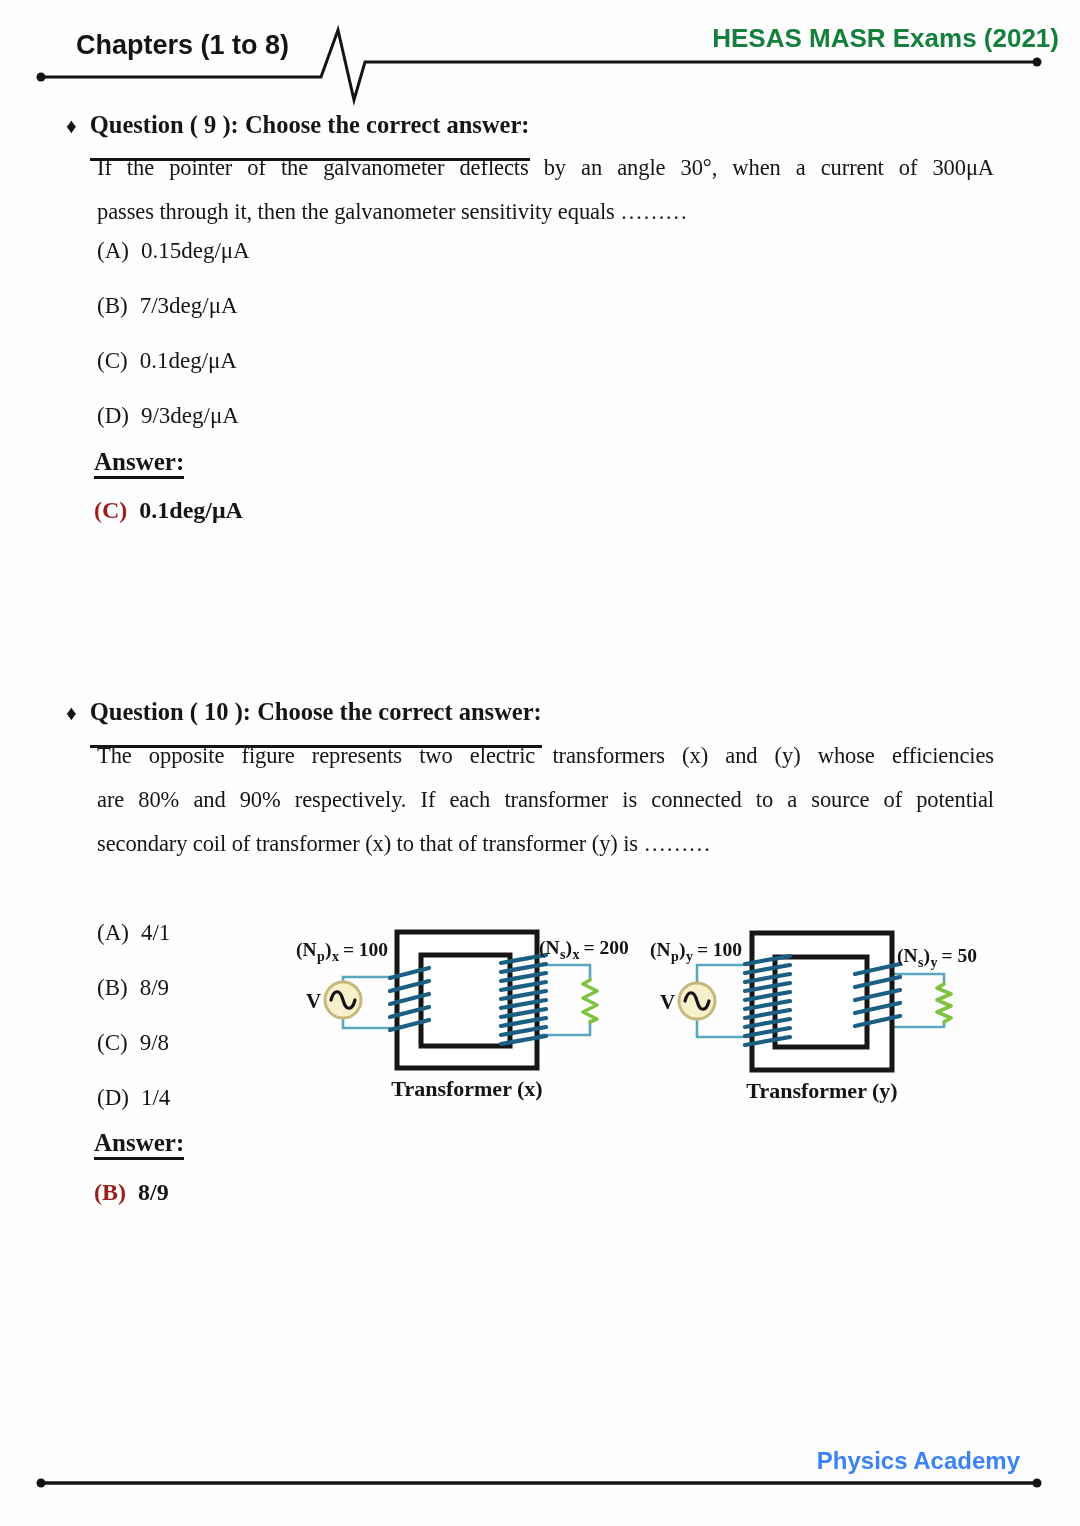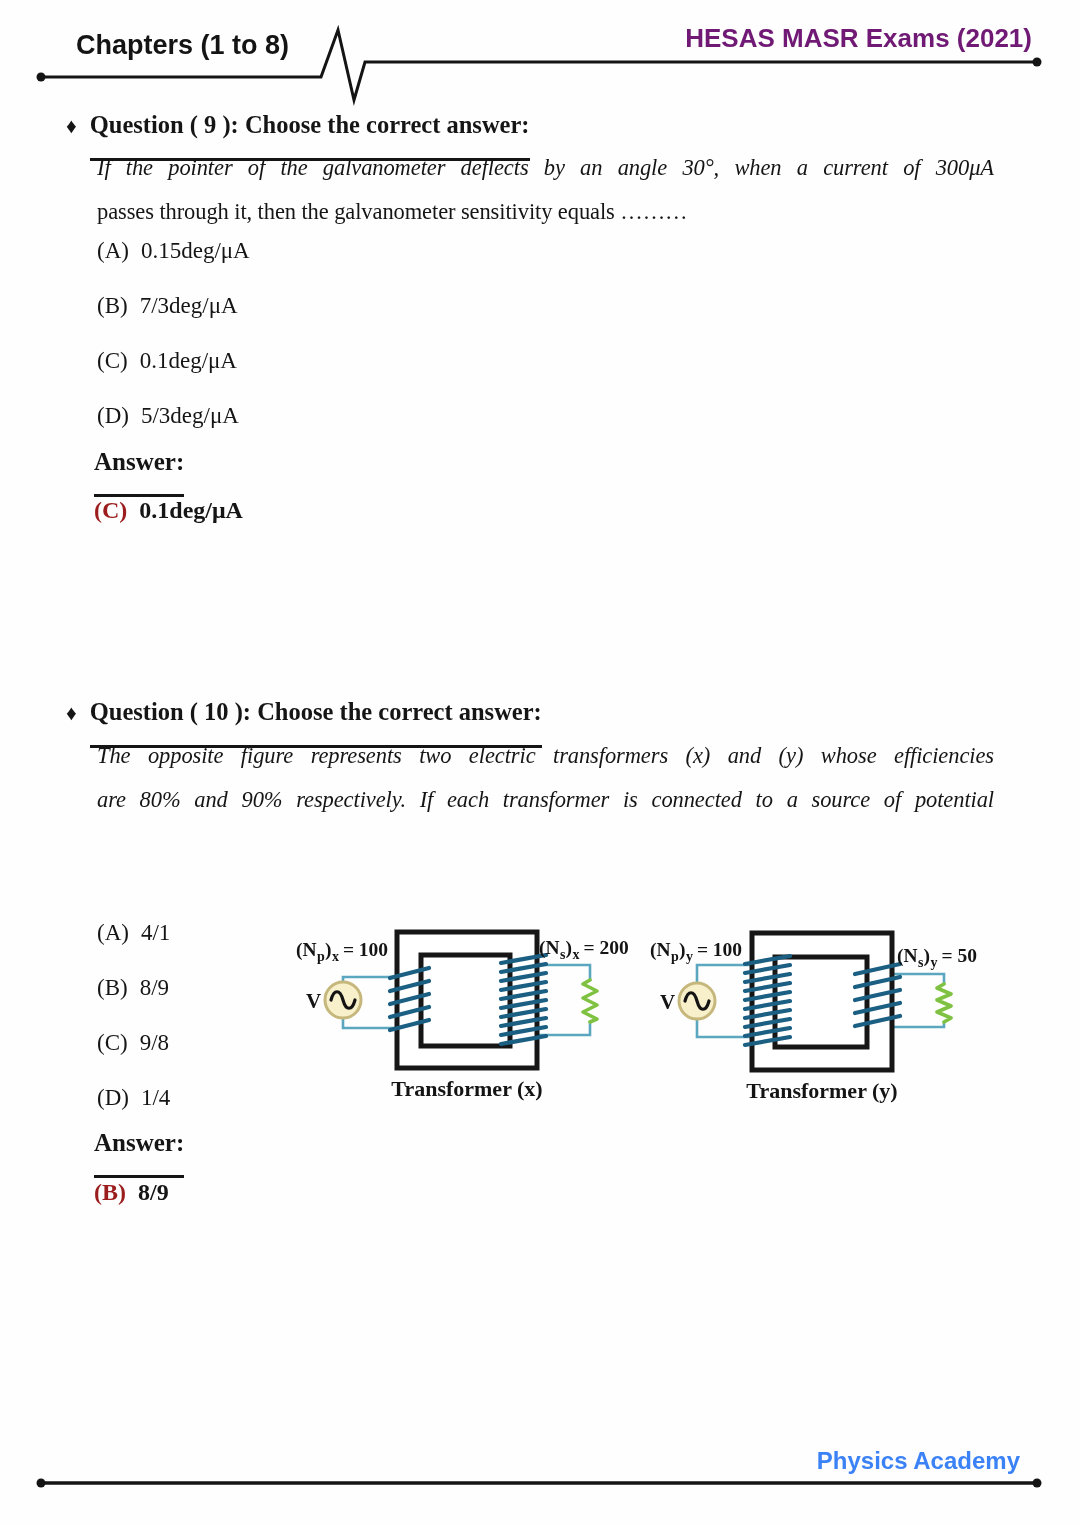"HESAS MASR Exams (2021)" .hdr-right { color: #701a75 -> #15803d; right: 48px -> 21px }
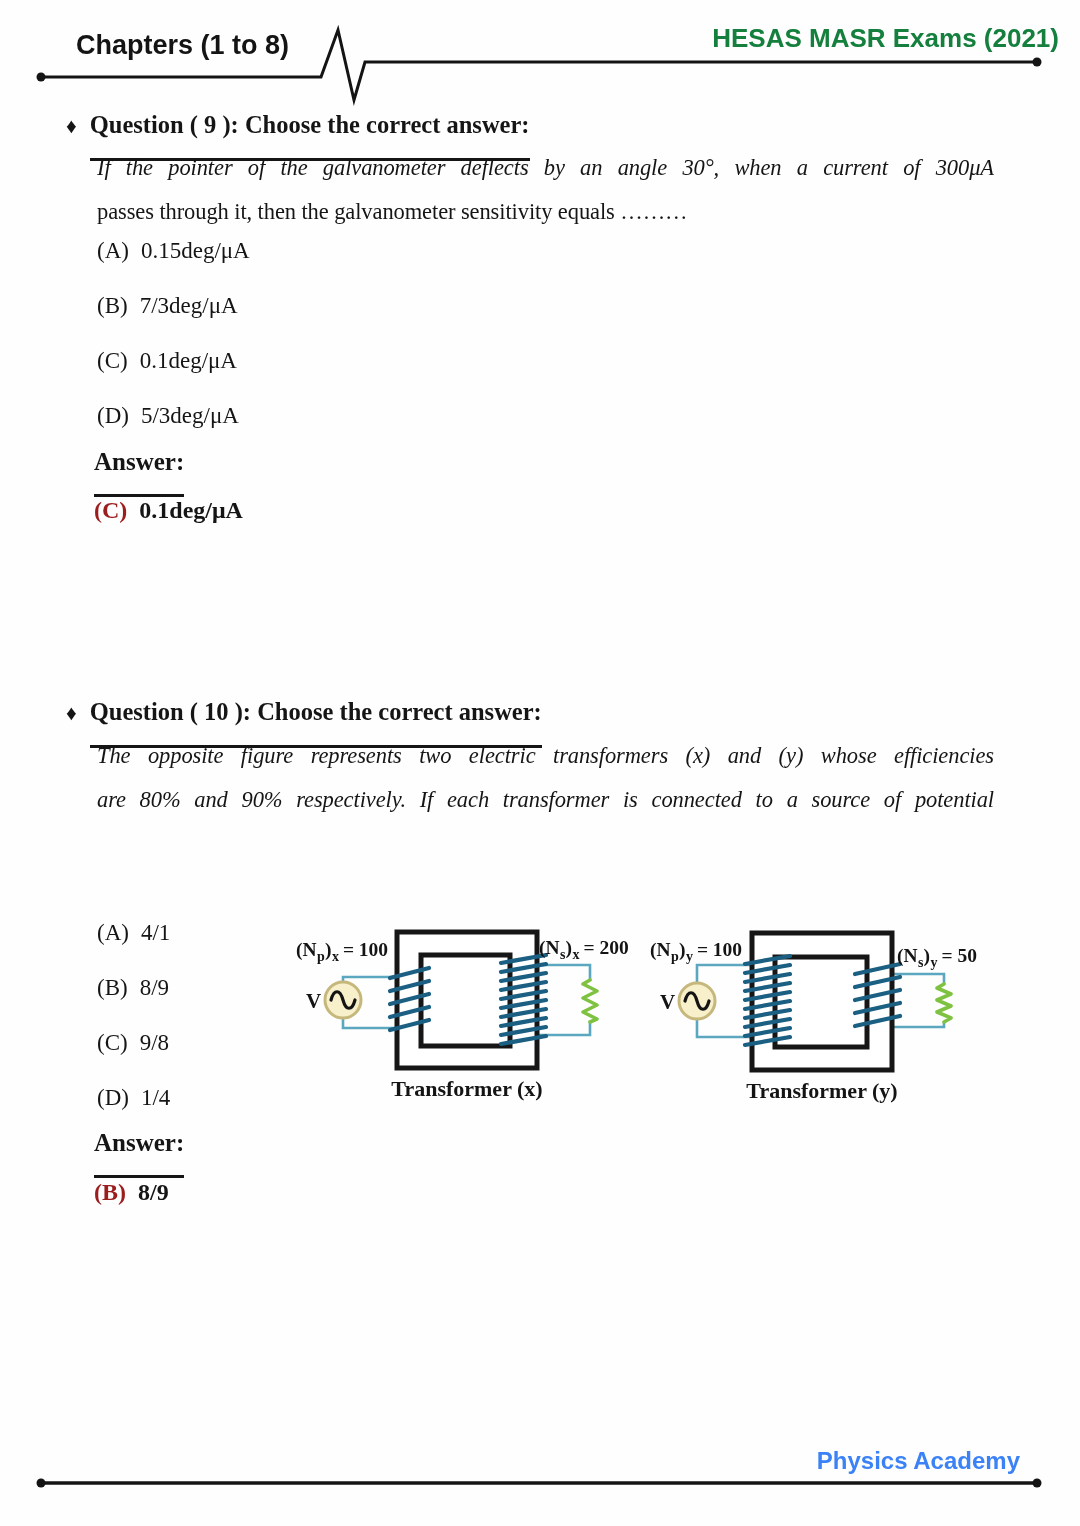"If the pointer of the" .jline { font-style: italic -> none }
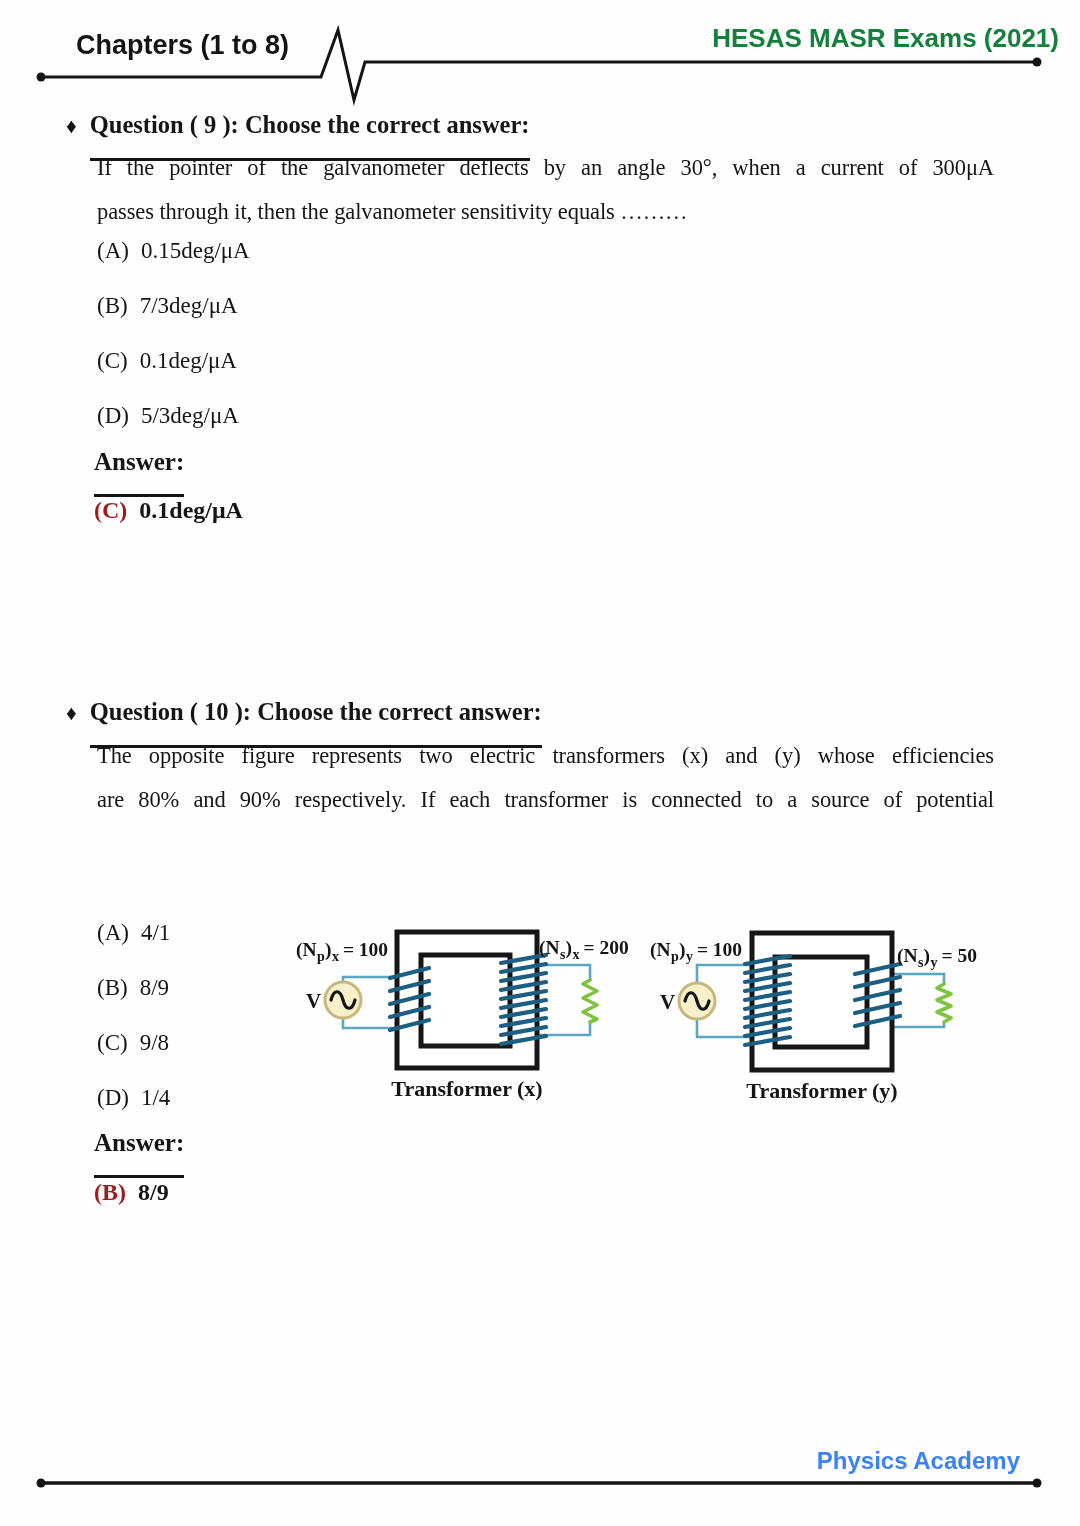"5/3deg/μA" span { text: 5/3deg/μA -> 9/3deg/μA }
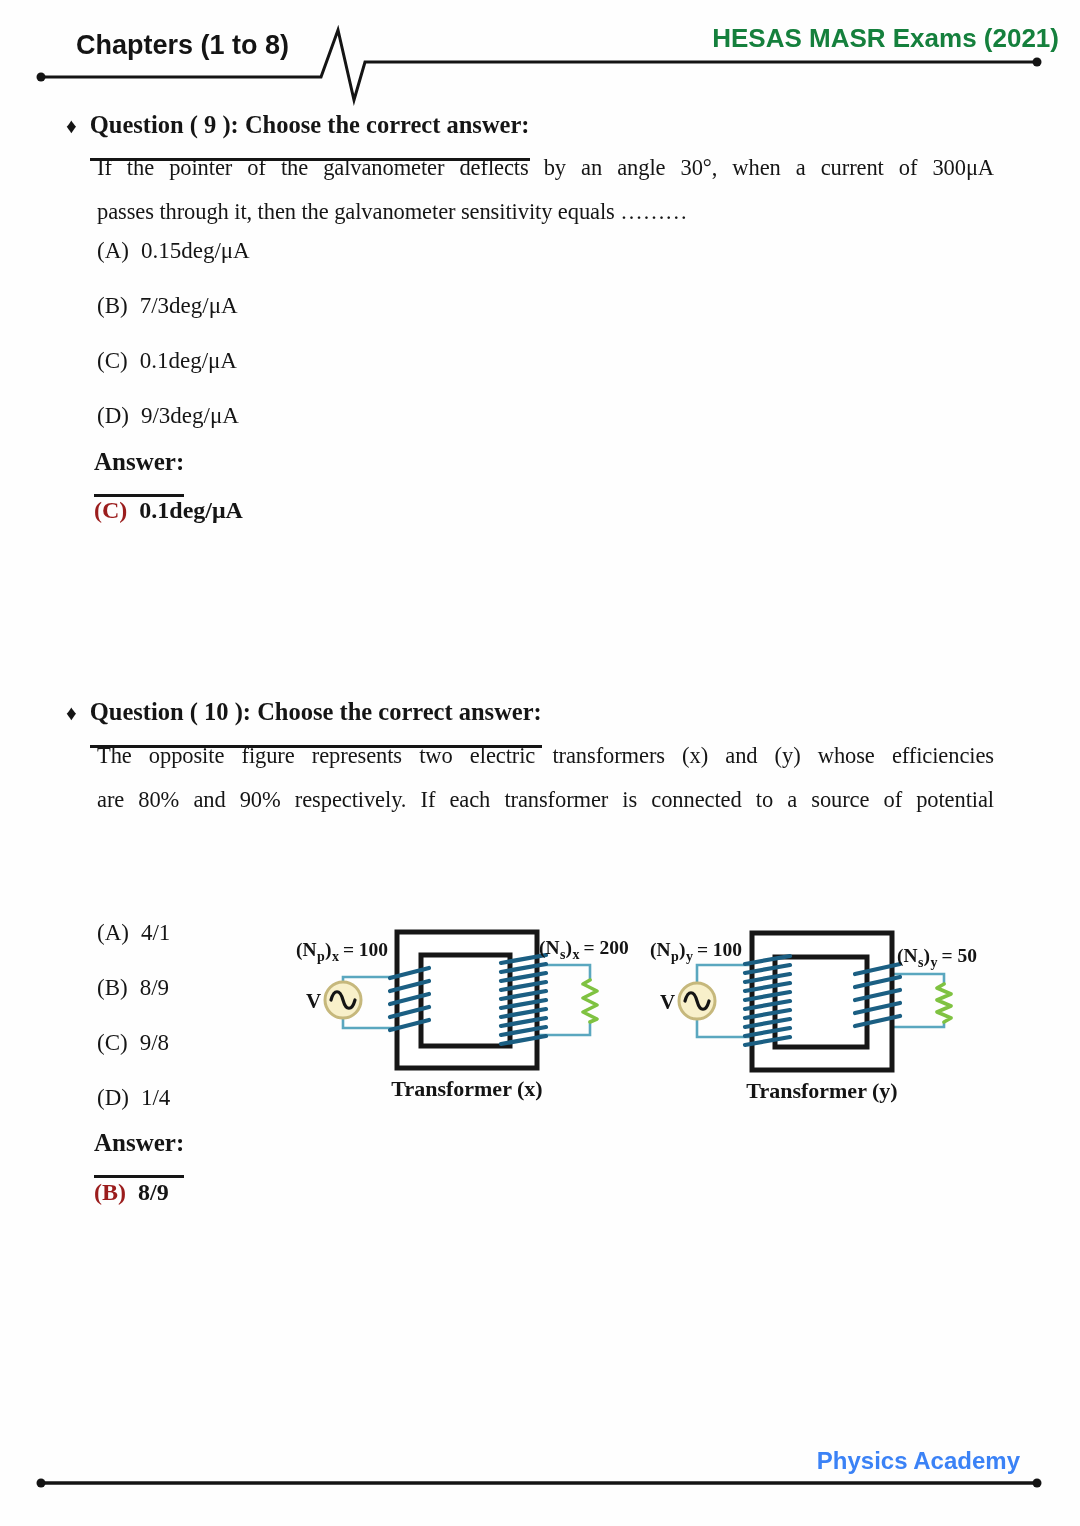"Answer:" .ans-label { padding-bottom: 19px -> 1px }
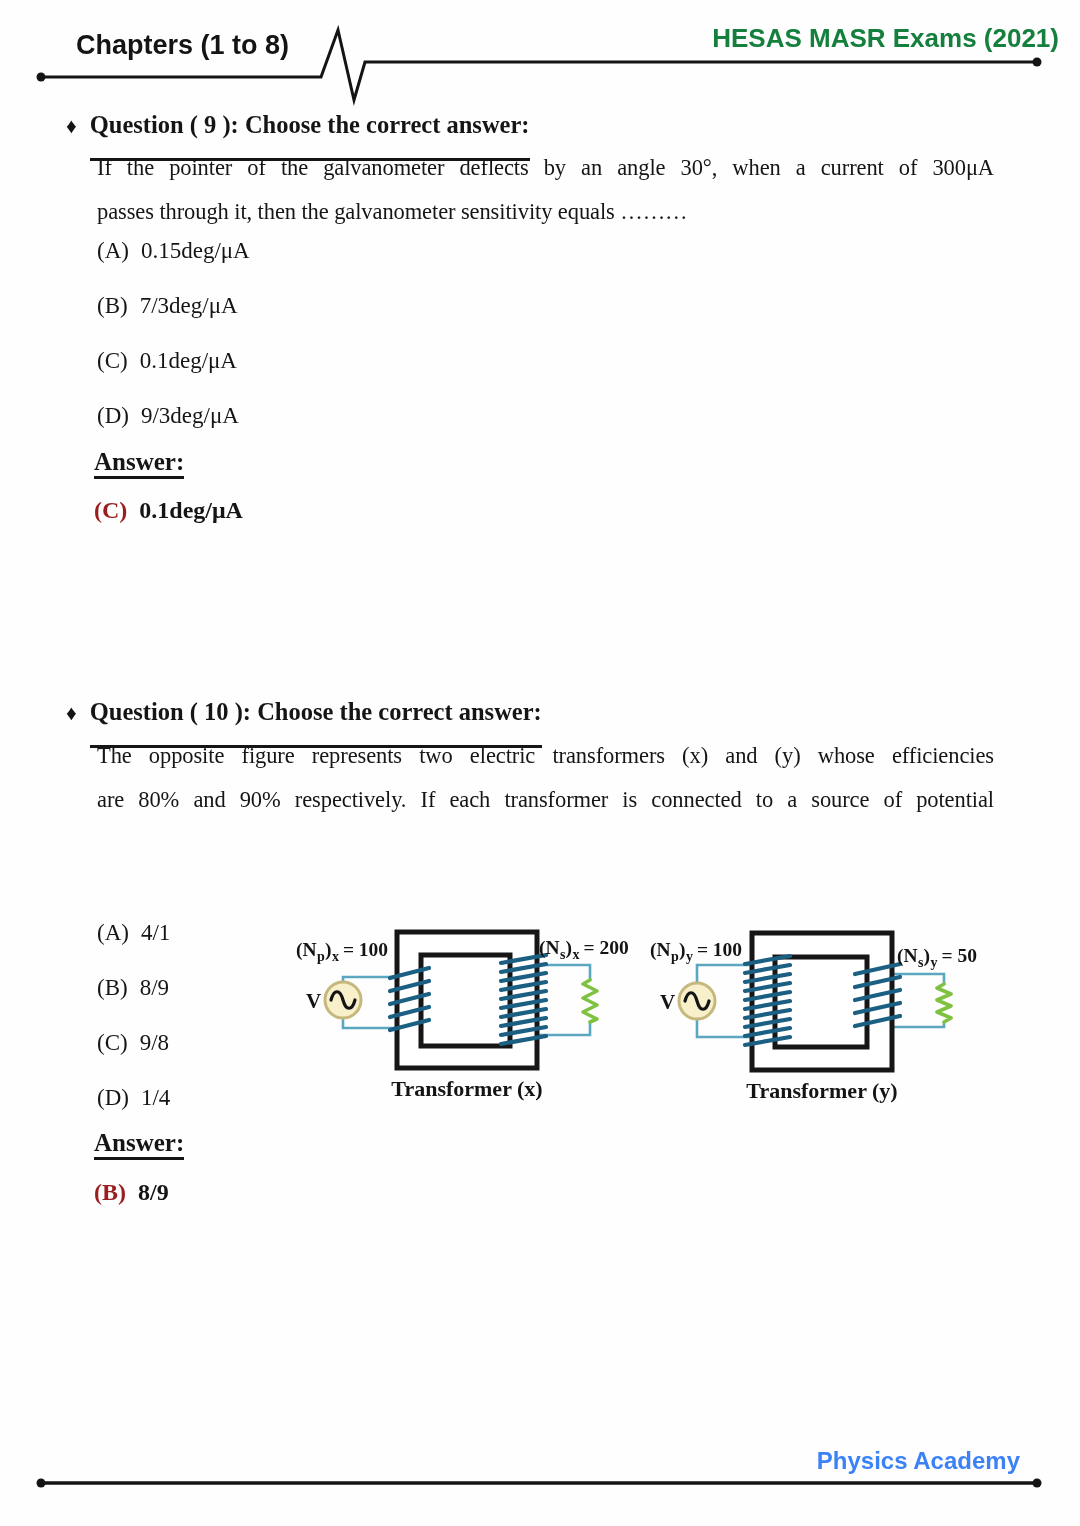"secondary coil of transformer (x)" div.lline { html: none -> <div>secondary coil of transformer (x) to that of transformer (y) is ………</div> }
